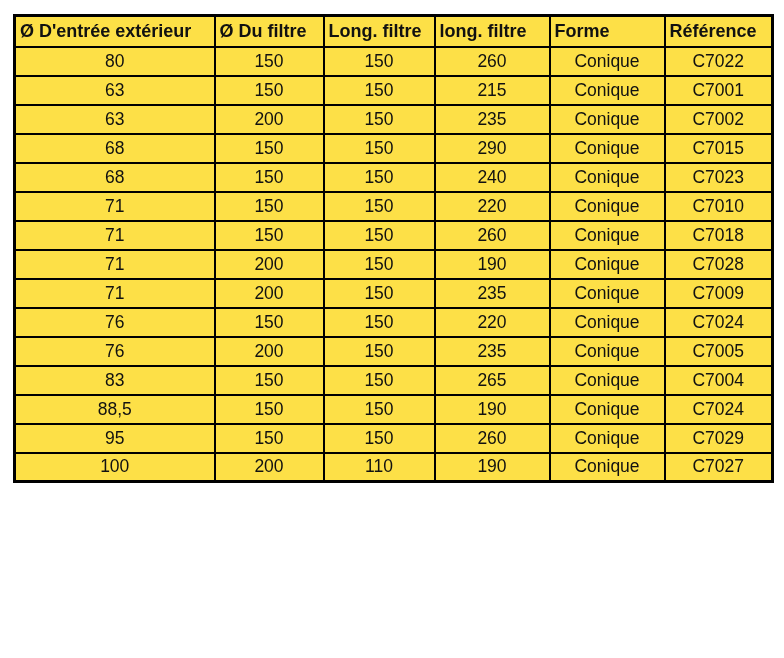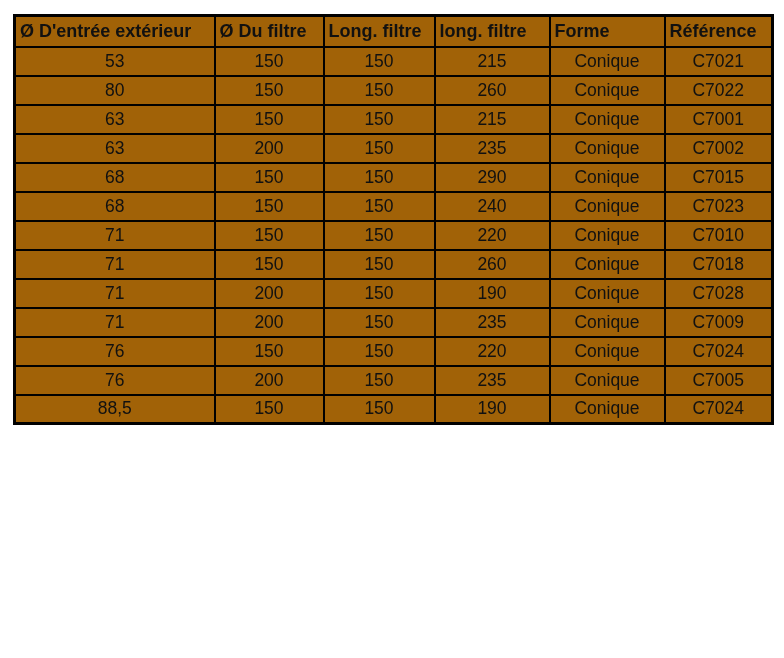"Ø D'entrée extérieur" table.ref-table { background: #a16207 -> #fde047 }
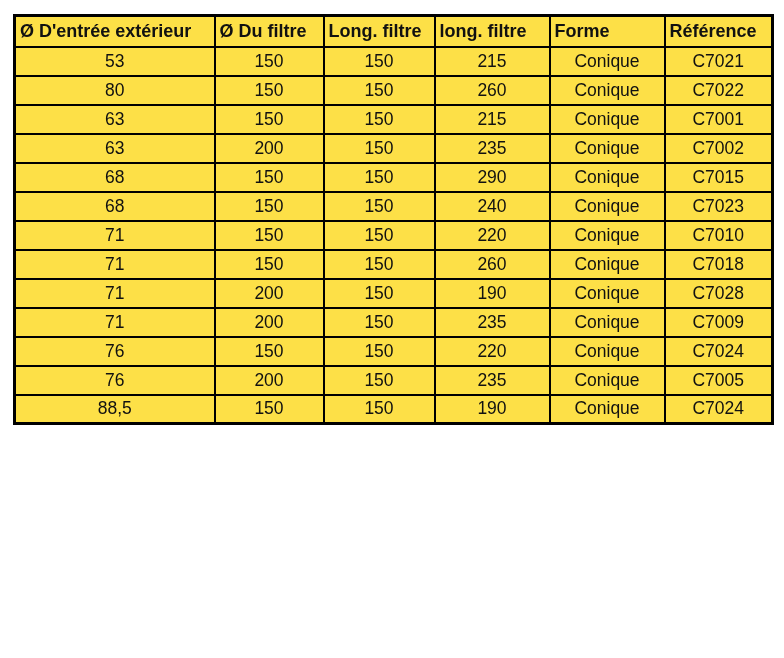"53" tr { html: <tr> <td>53</td> <td>150</td> <td>150</td> <td>215</td> <td>Conique</td> <td>C7021</td> </tr> -> none }
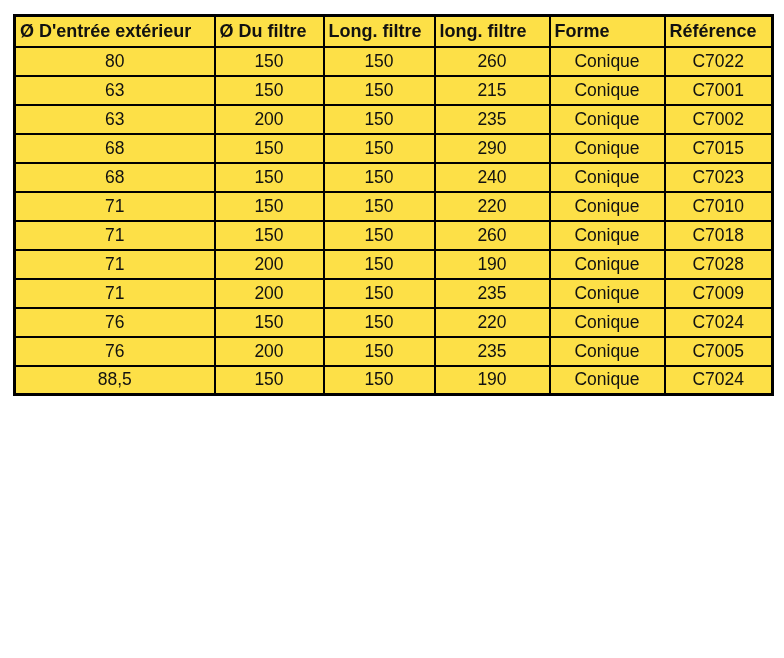"83" tr { html: none -> <tr> <td>83</td> <td>150</td> <td>150</td> <td>265</td> <td>Conique</td> <td>C7004</td> </tr> }
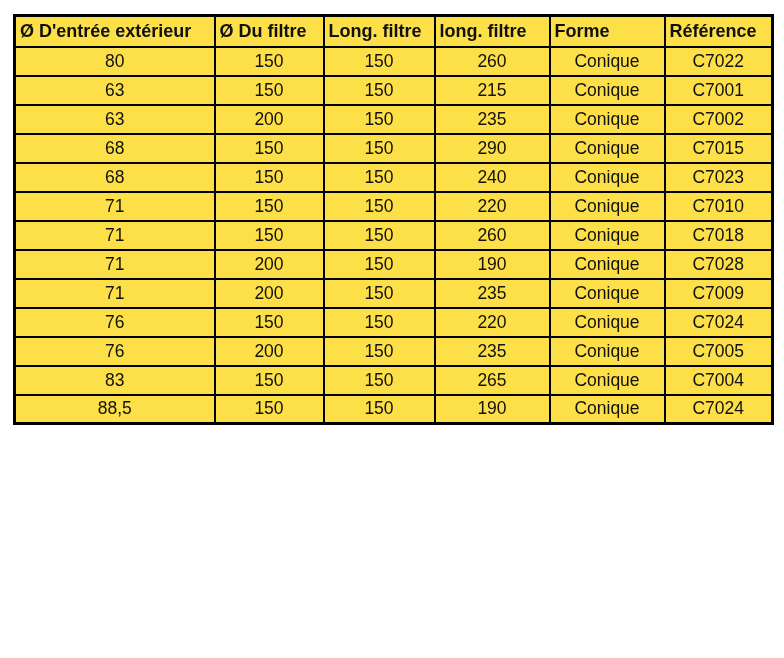"95" tr { html: none -> <tr> <td>95</td> <td>150</td> <td>150</td> <td>260</td> <td>Conique</td> <td>C7029</td> </tr> }
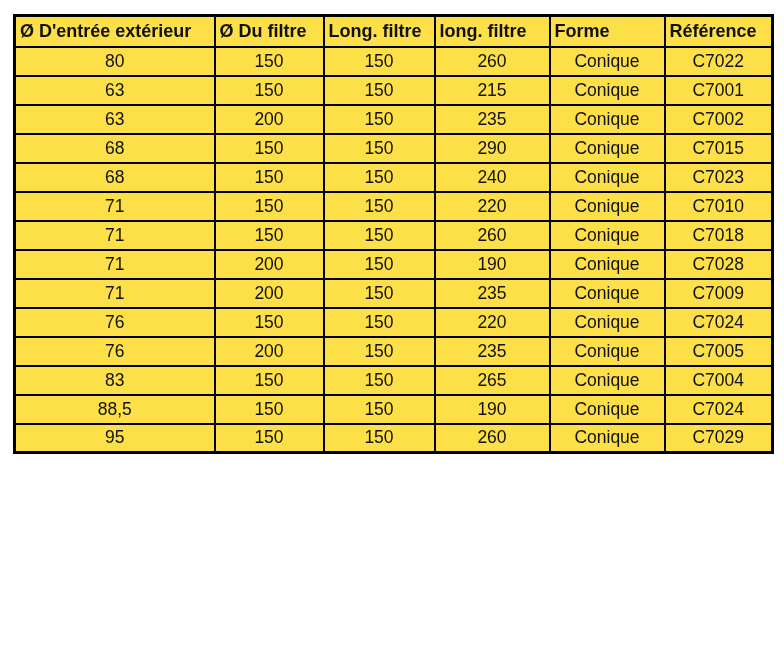"100" tr { html: none -> <tr> <td>100</td> <td>200</td> <td>110</td> <td>190</td> <td>Conique</td> <td>C7027</td> </tr> }
